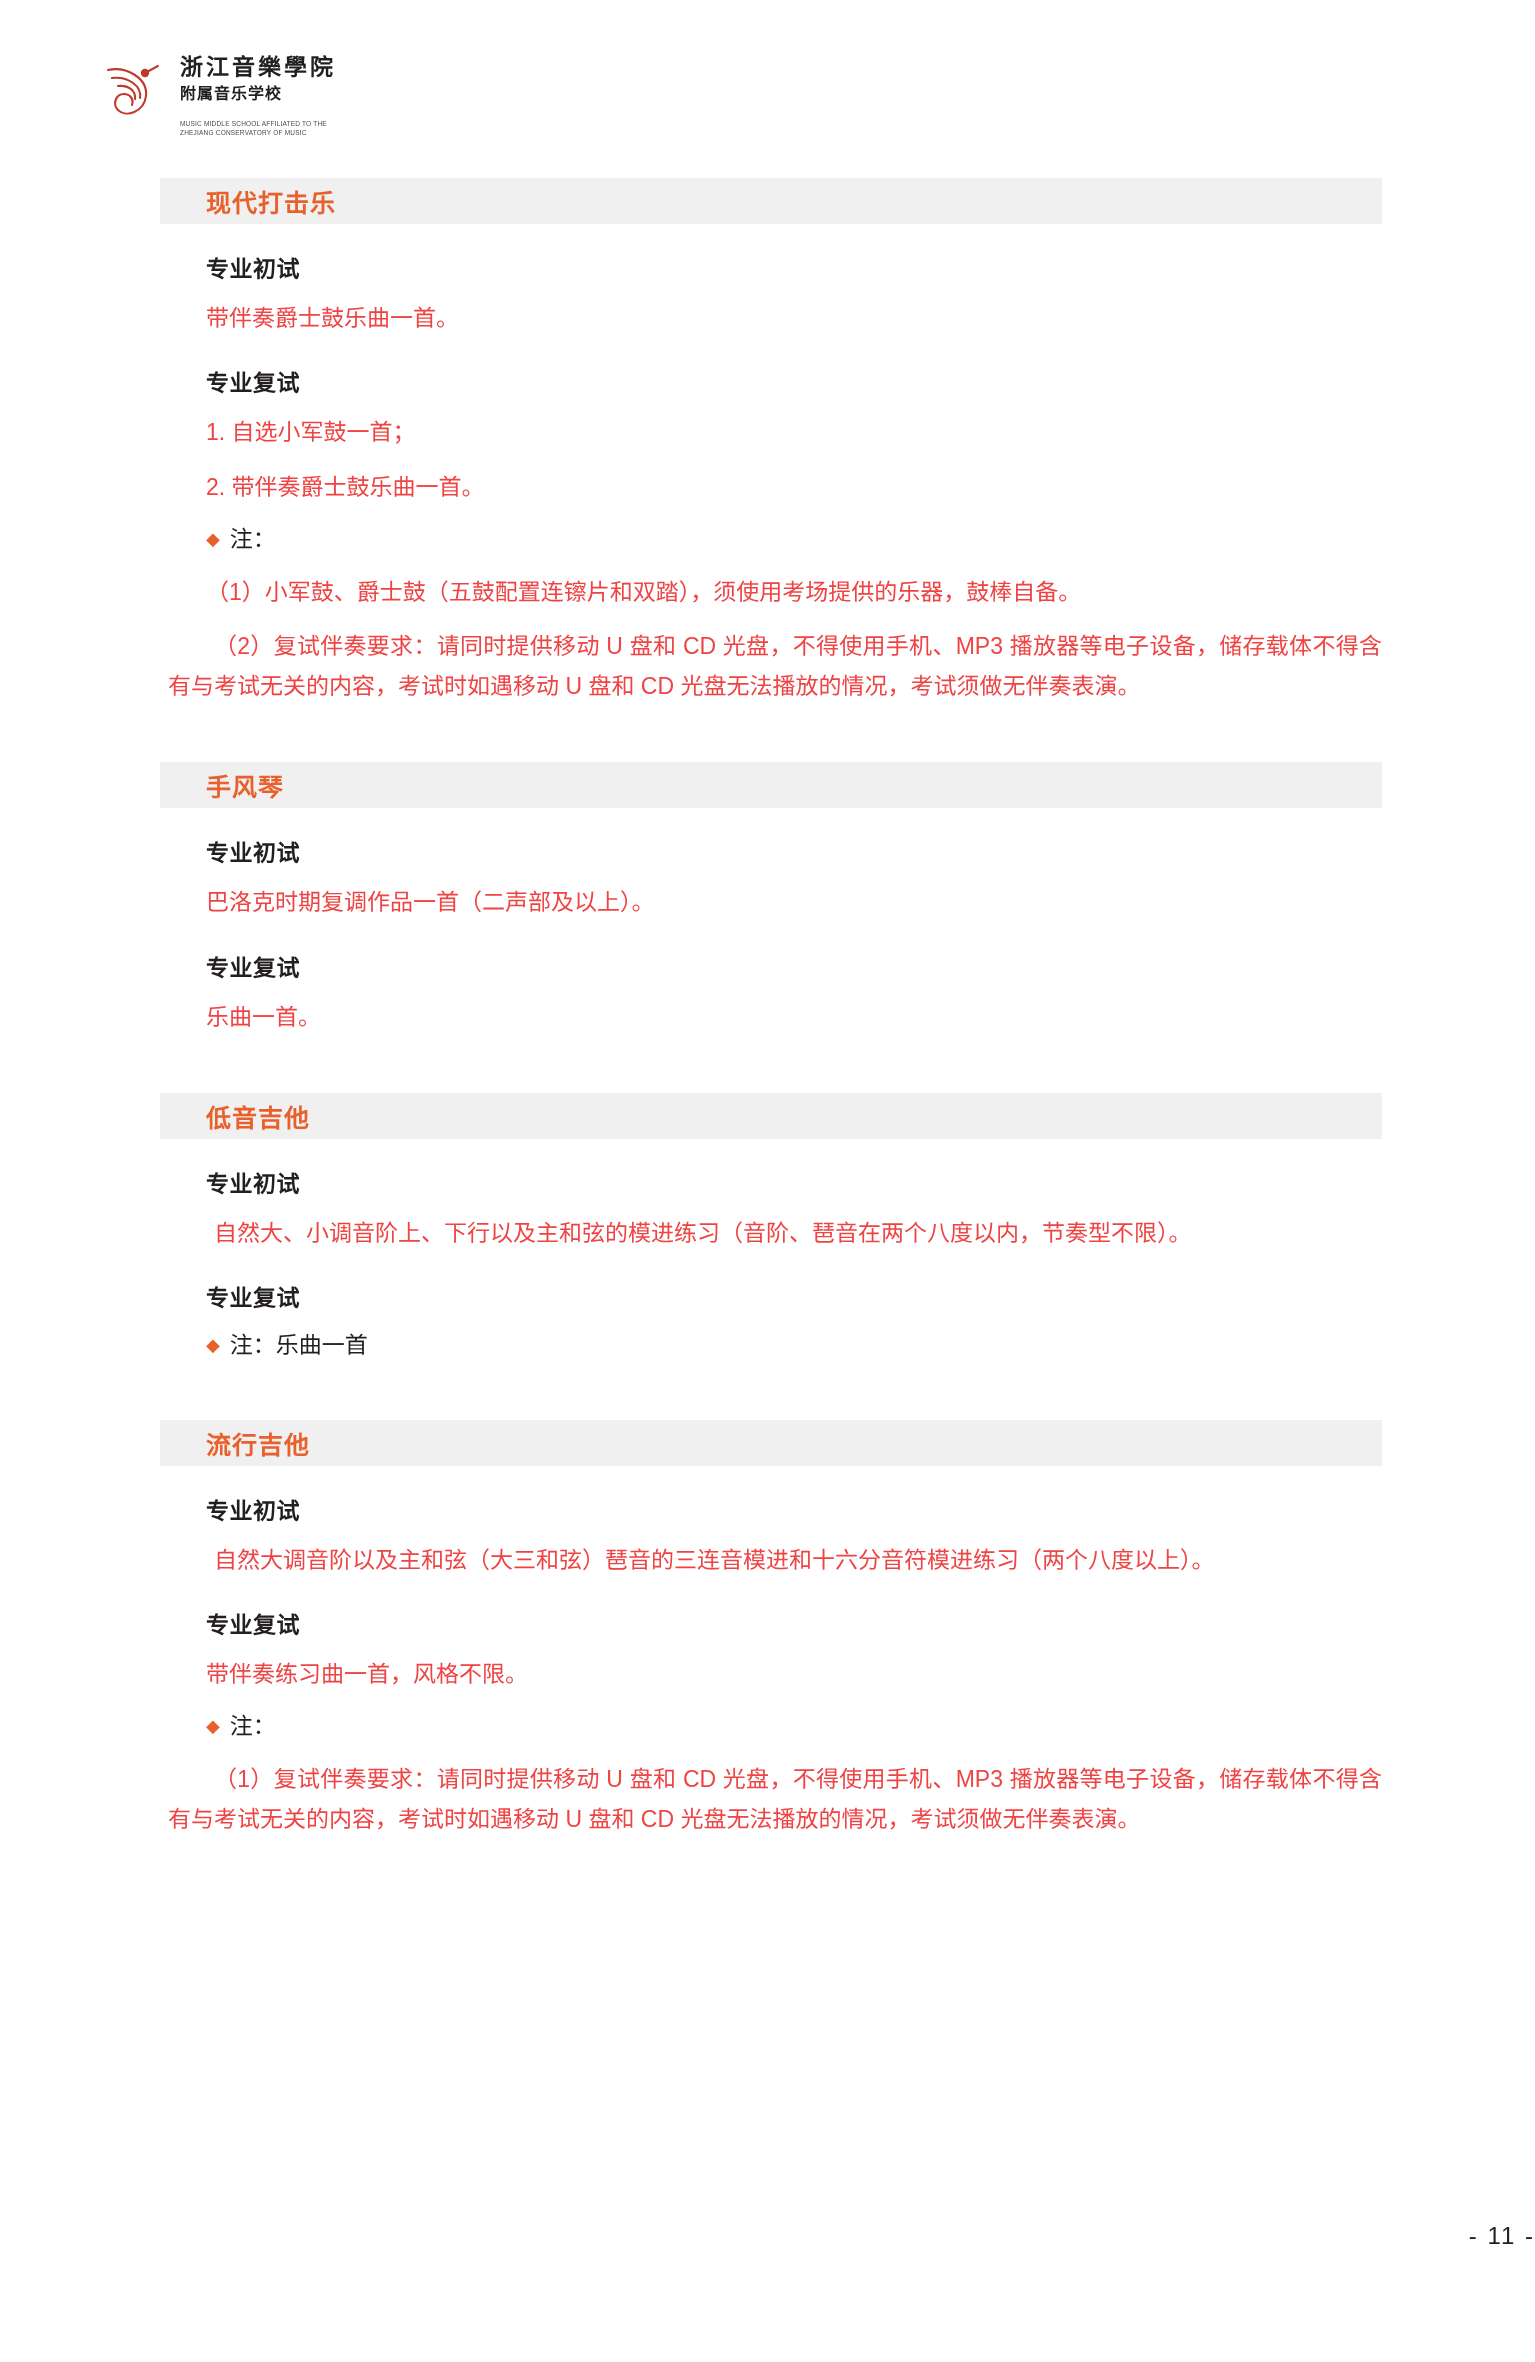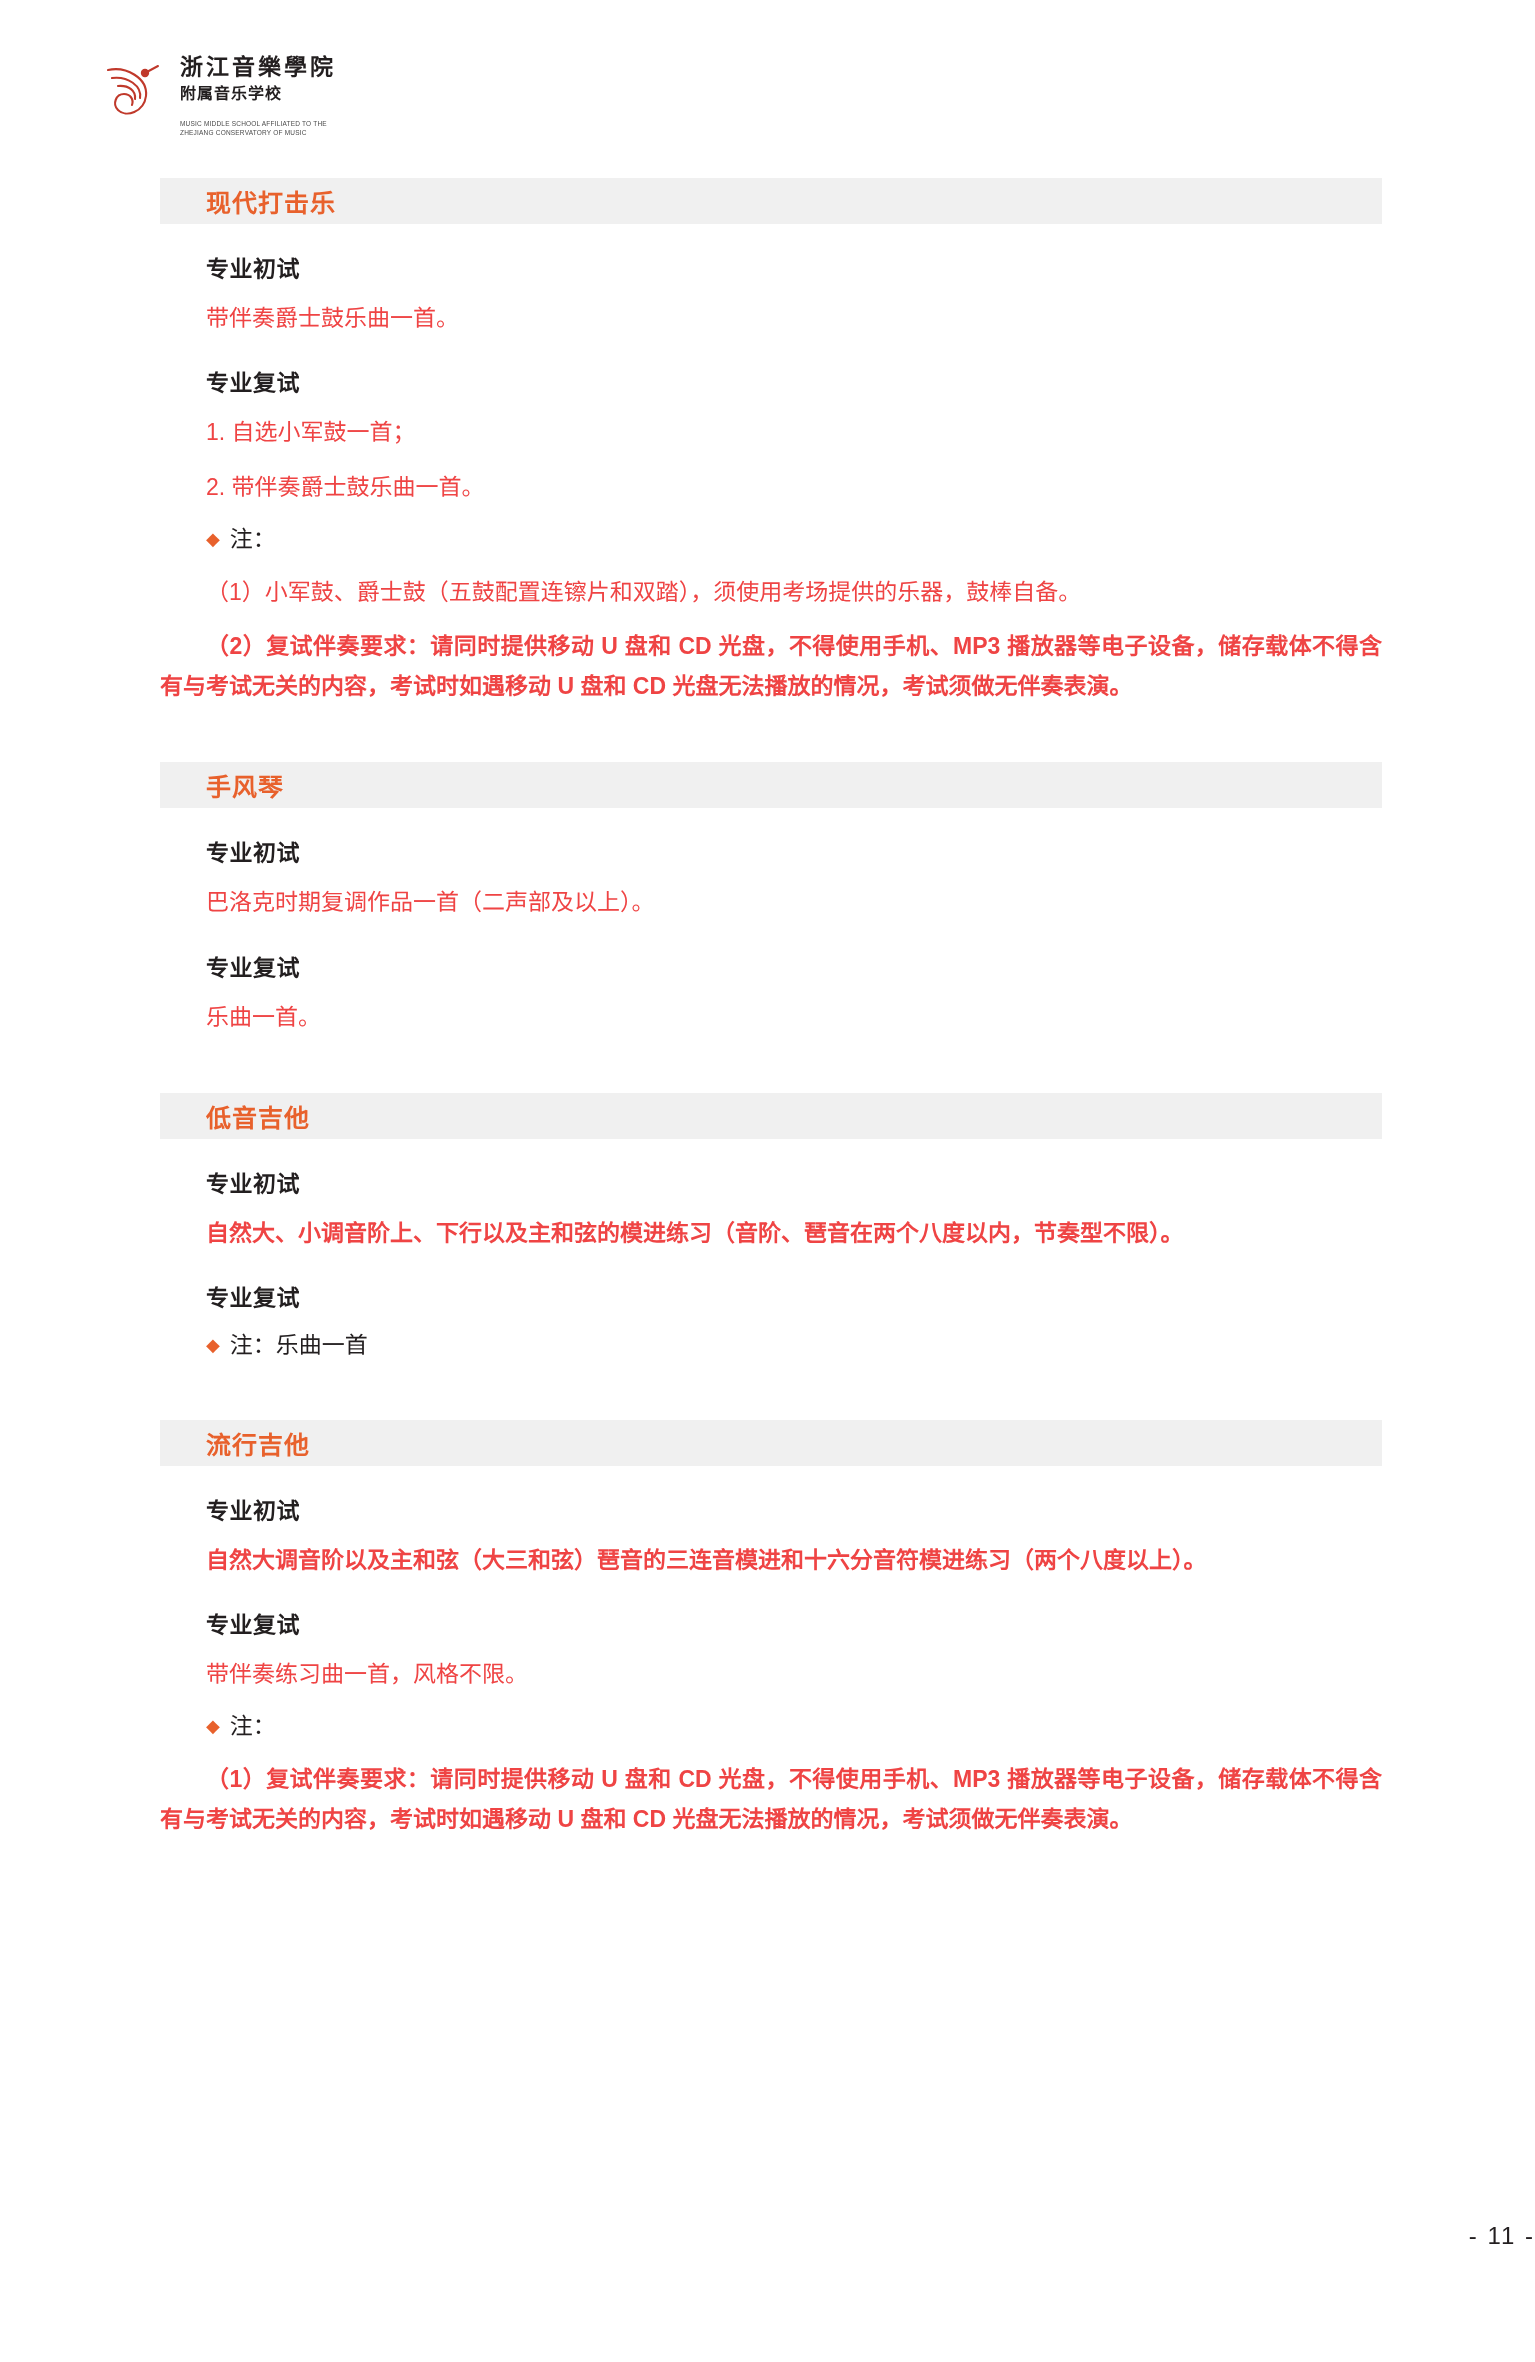"（2）复试伴奏要求：请同时提供移动 U 盘和 CD 光盘，不得使用手机、MP3" .para.wrapfull { font-weight: bold -> none; margin-left: 0 -> 8px }
